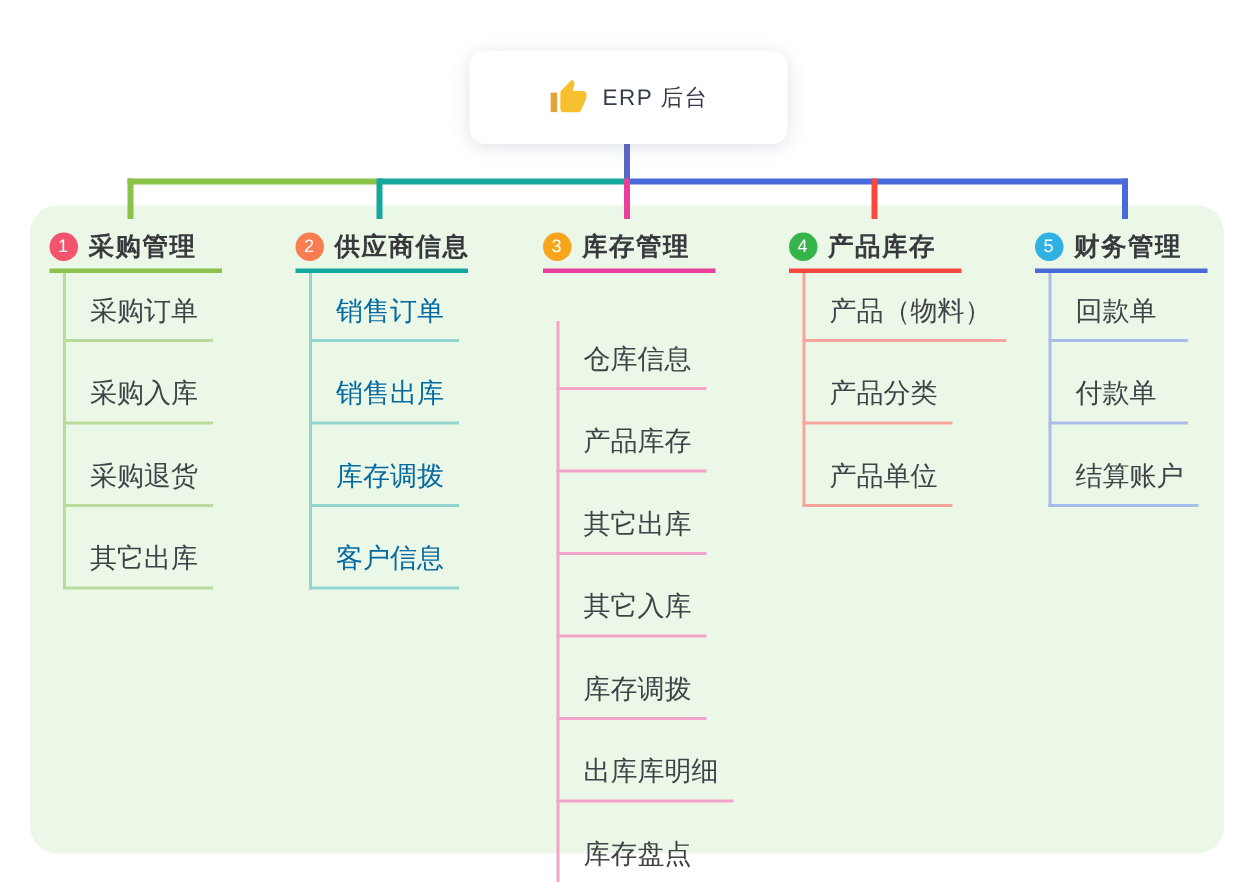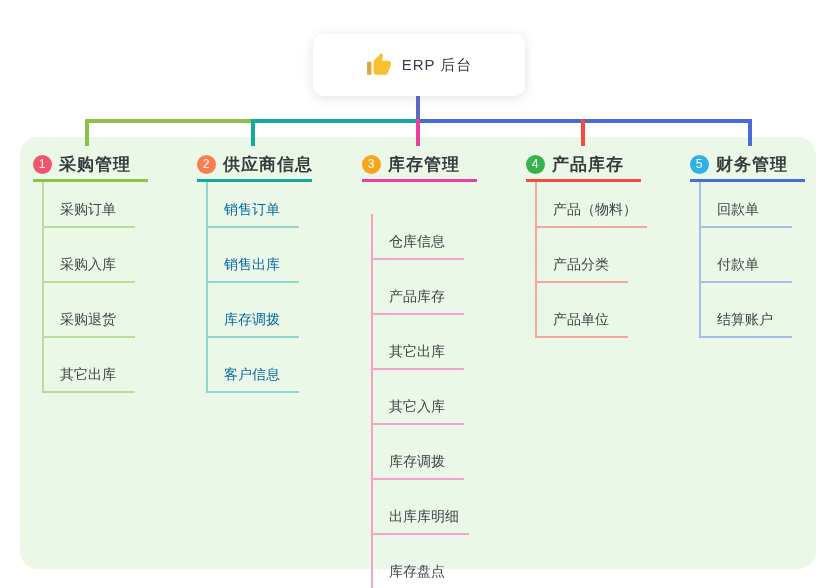"采购订单" .child { font-size: 14px -> 18px }
